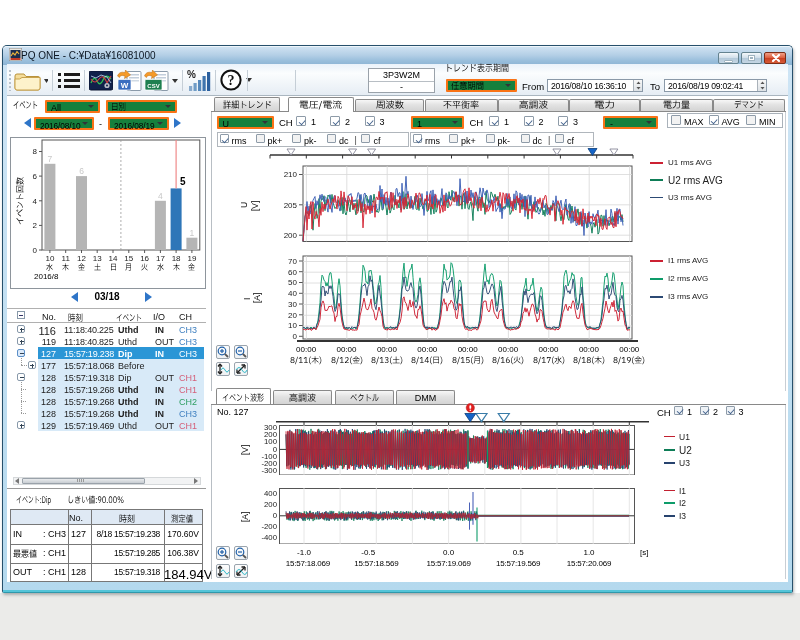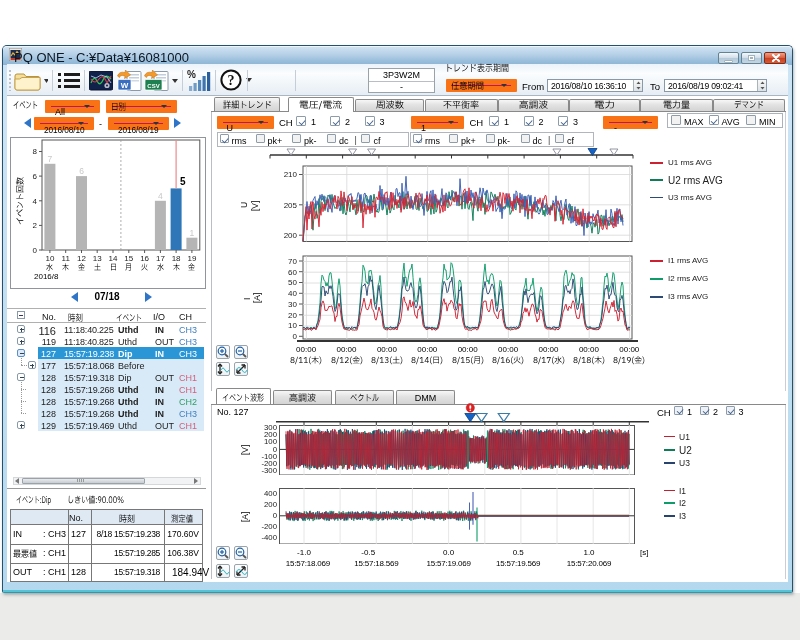"PQ ONE - C:¥Data¥16081000" div.abs { font-size: 13px -> 10px; left: 14px -> 21px }
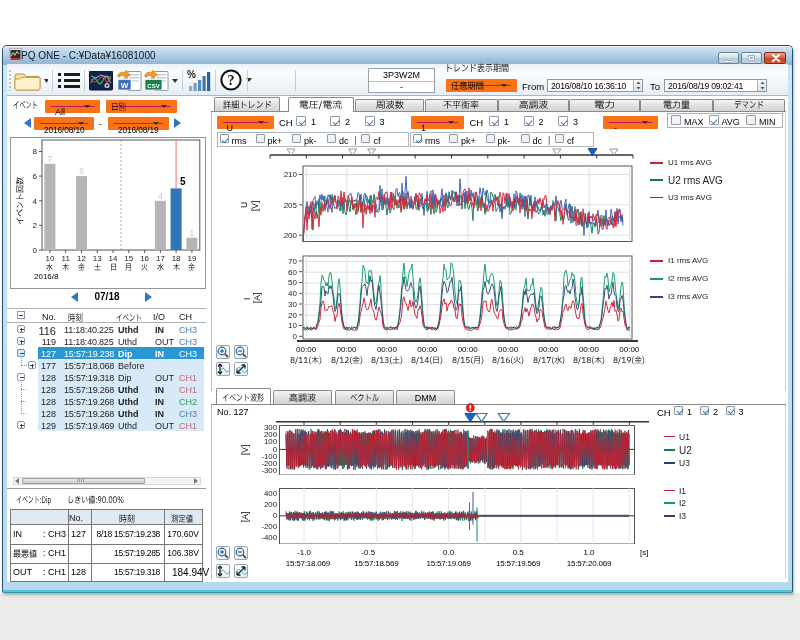"All" .combo { background: #be185d -> #15803d; border: 6px solid #f97316 -> 2px solid #f97316 }
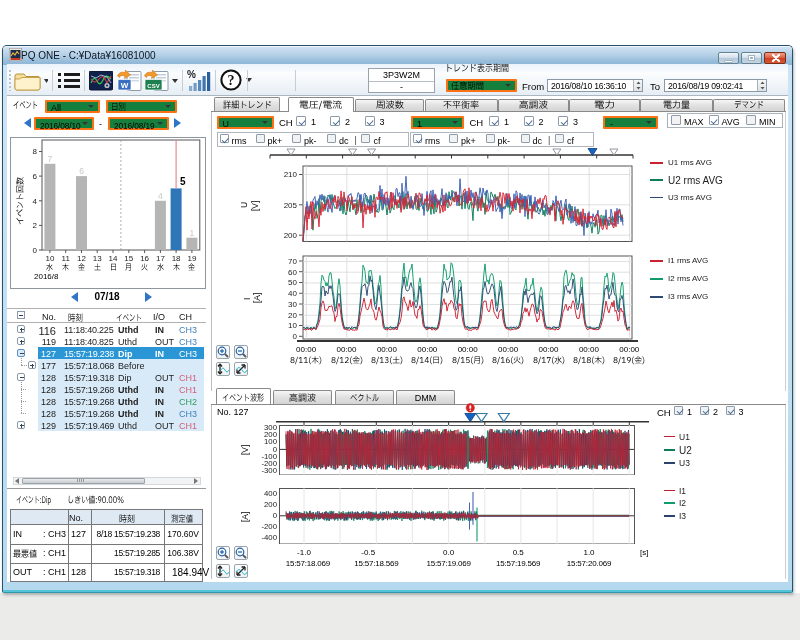"07/18" div.abs { text: 07/18 -> 03/18 }
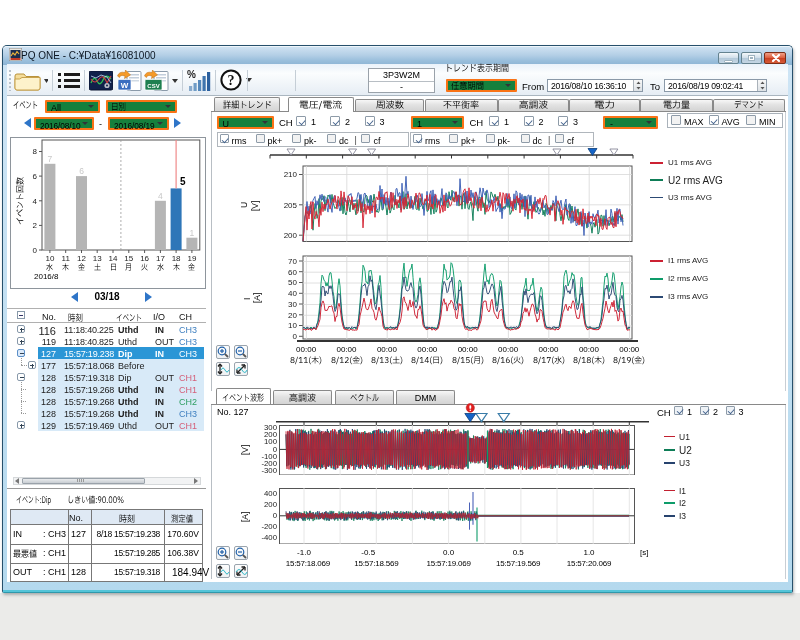"184.94V" div.abs { font-size: 10px -> 13px; left: 172px -> 164px }
